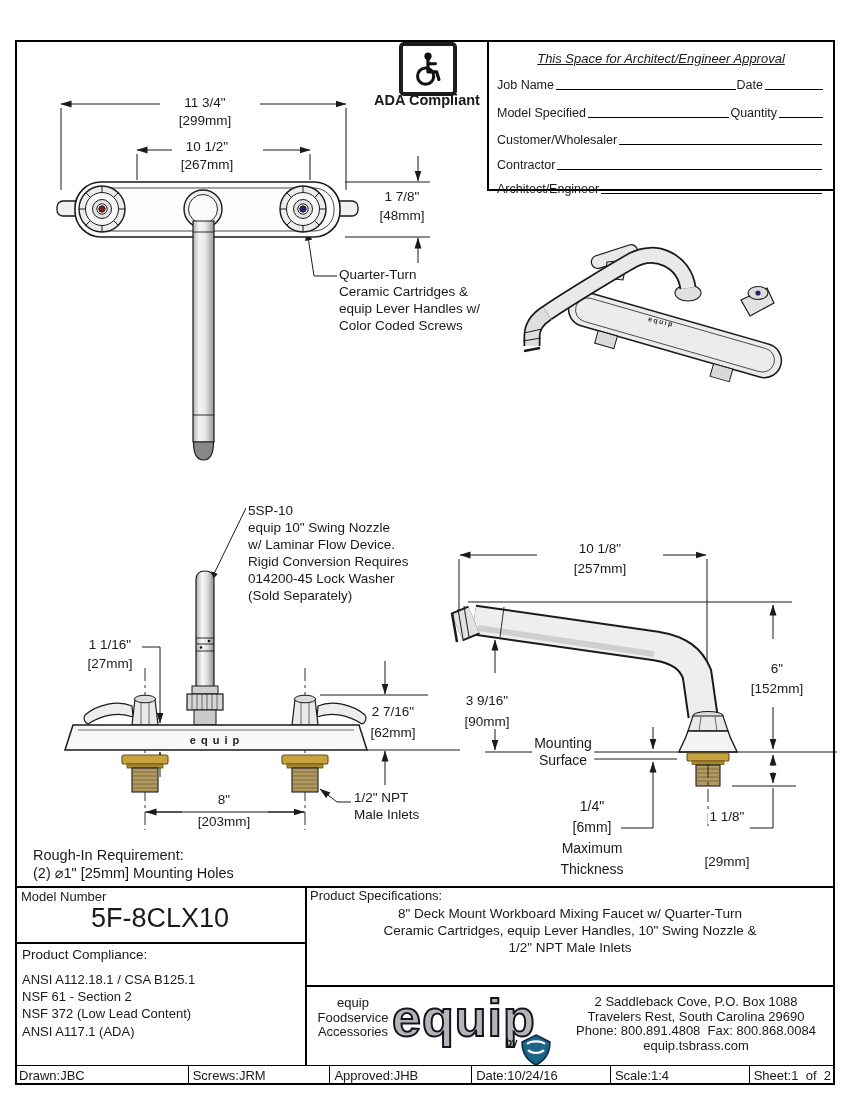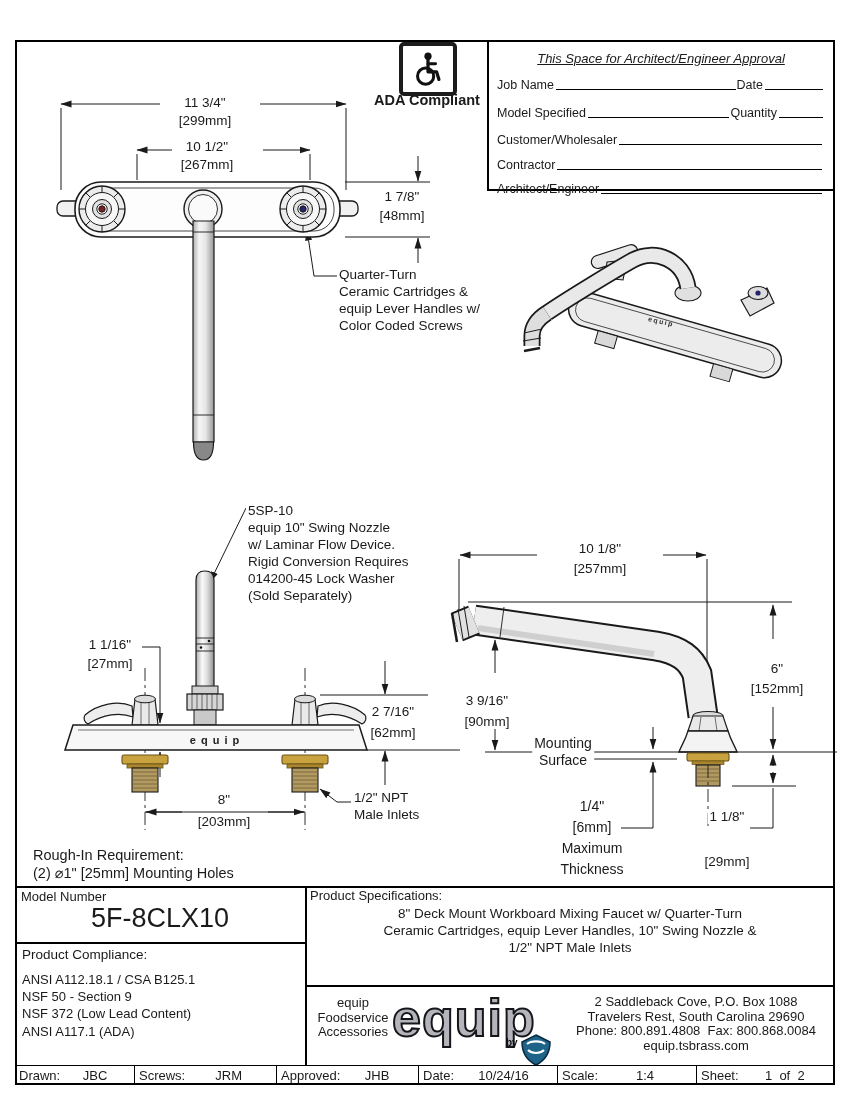"NSF 50 - Section 9" div.lbl { text: 50 - Section 9 -> 61 - Section 2 }
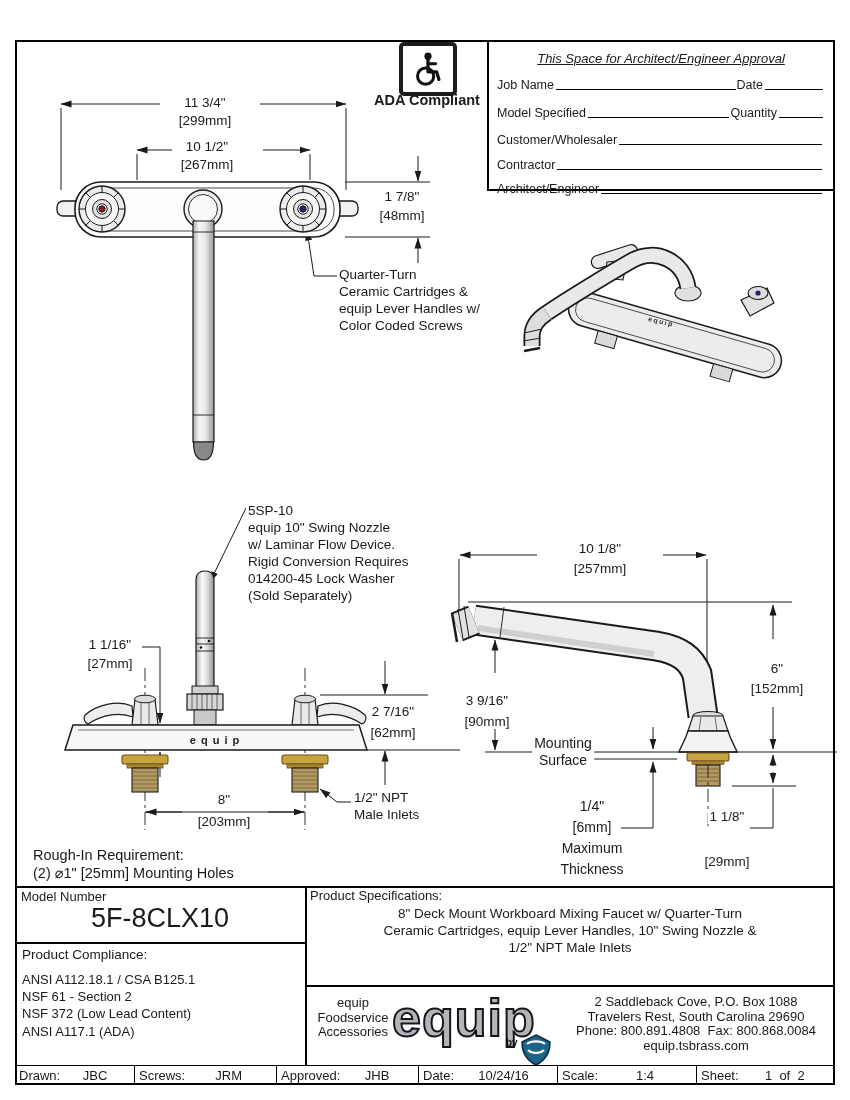"Drawn:" div.tb-cell { width: 120px -> 174px }
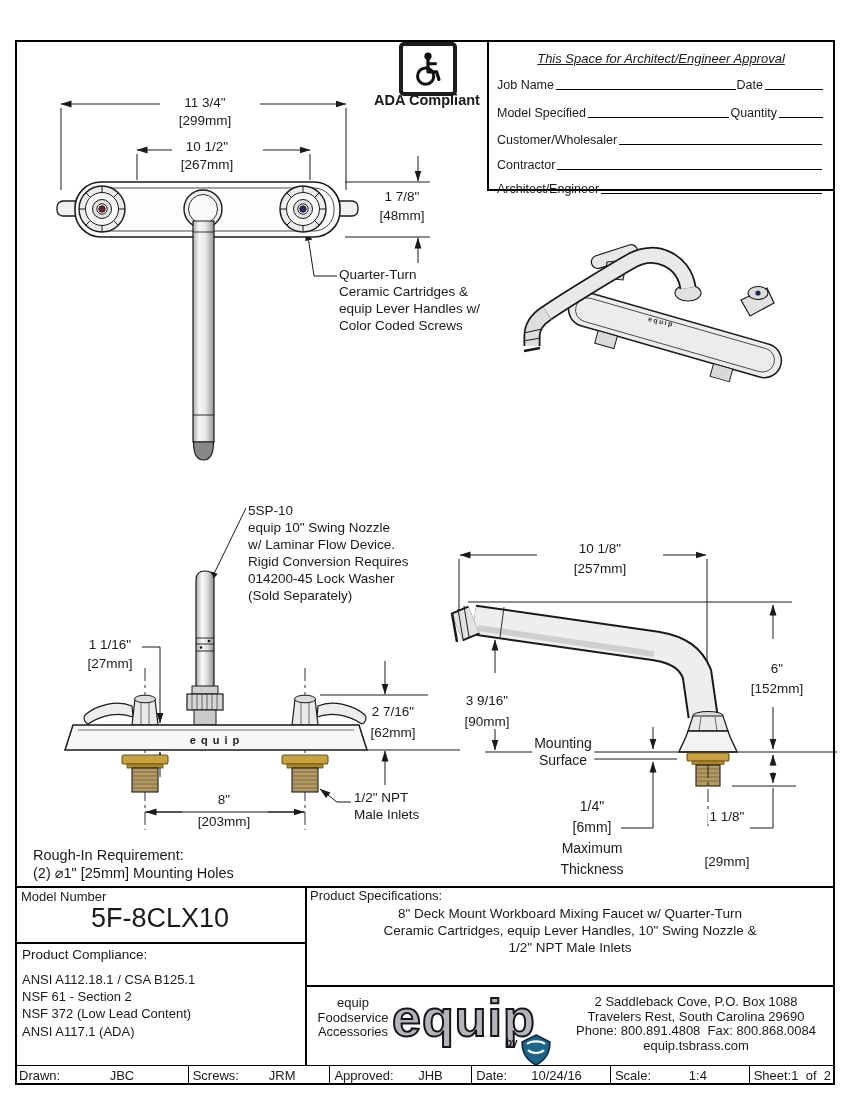"JBC" .tb-val { text-align: center -> left }
